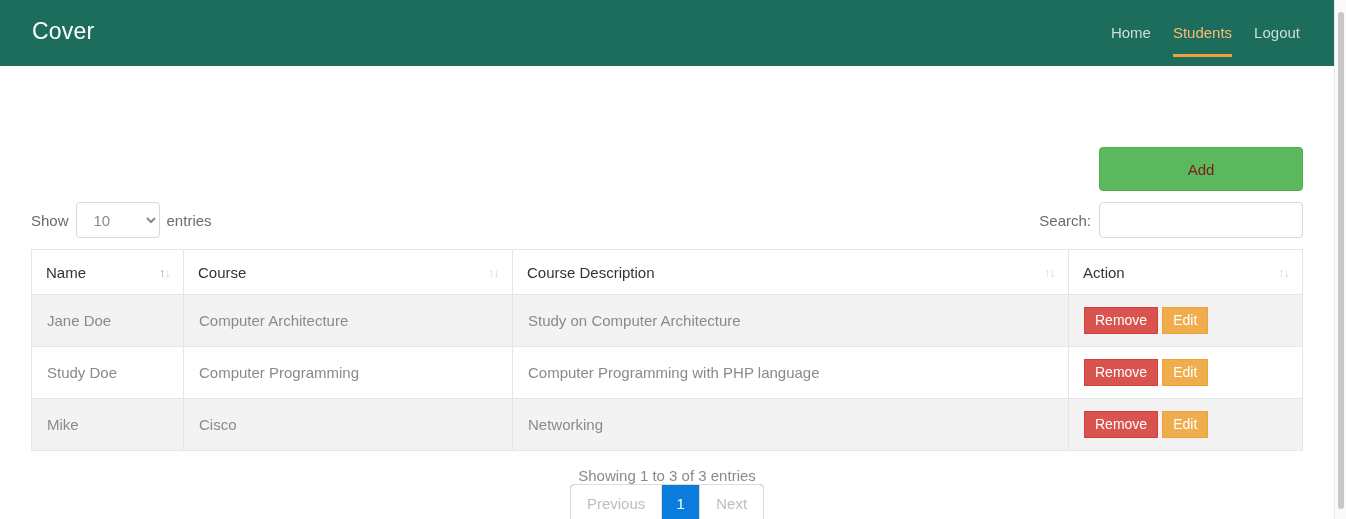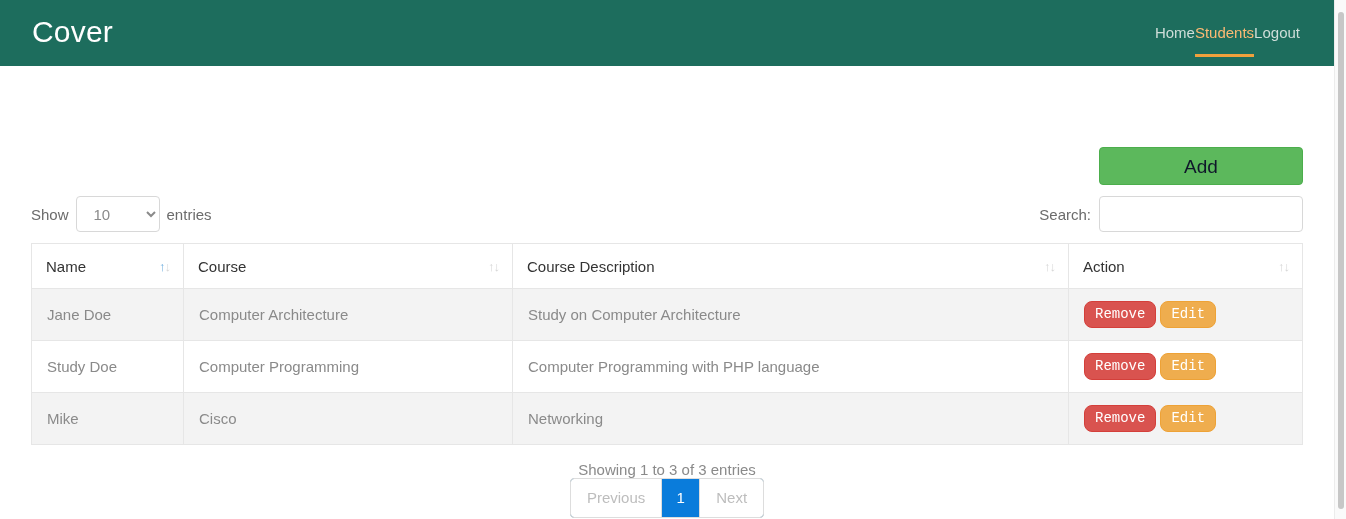"Cover" .brand { font-size: 30px -> 23px }
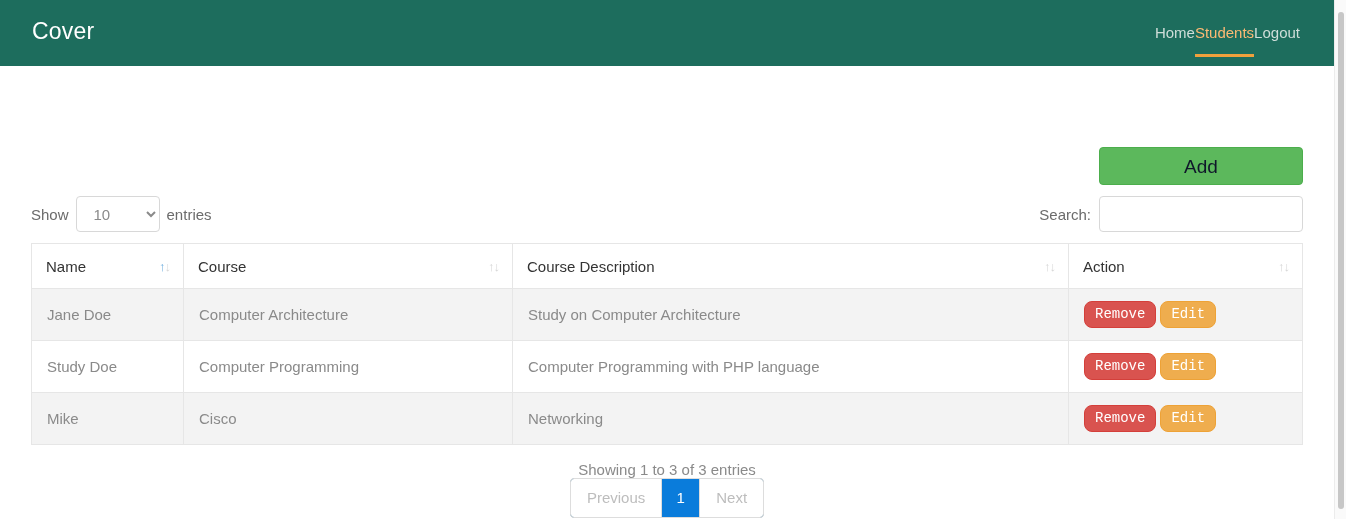"Home" .nav-links { gap: none -> 22px }
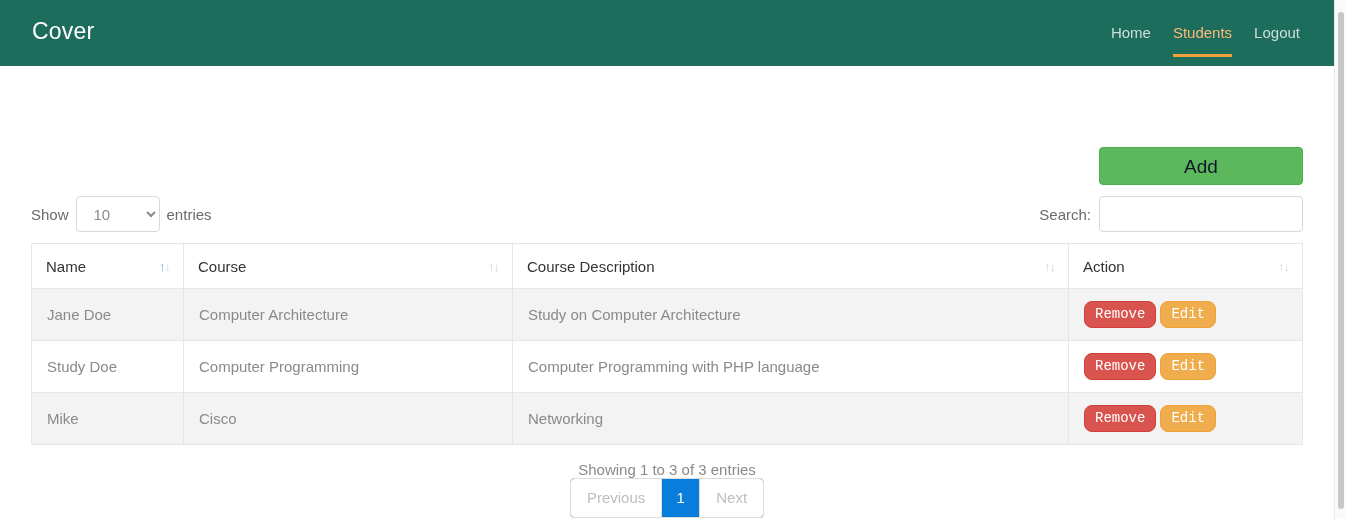"Add" .btn-add { color: #0f172a -> #7f1d1d; font-size: 19px -> 15px; height: 38px -> 44px }
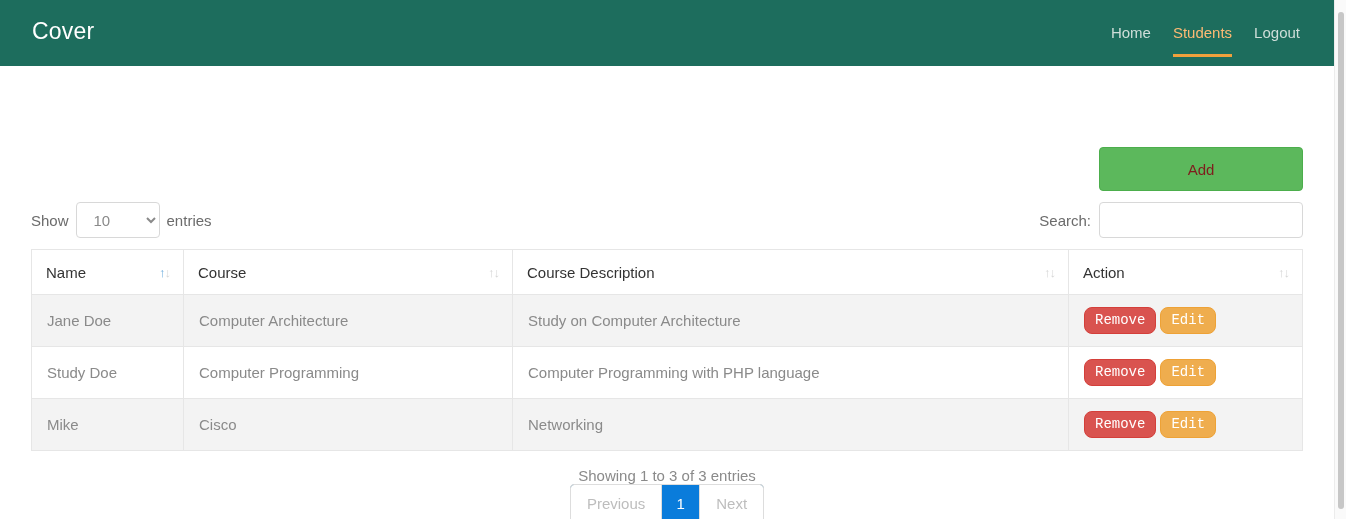"Remove" .btn-sm { border-radius: 8px -> 0; font-family: Liberation Mono, monospace -> Liberation Sans, sans-serif }
